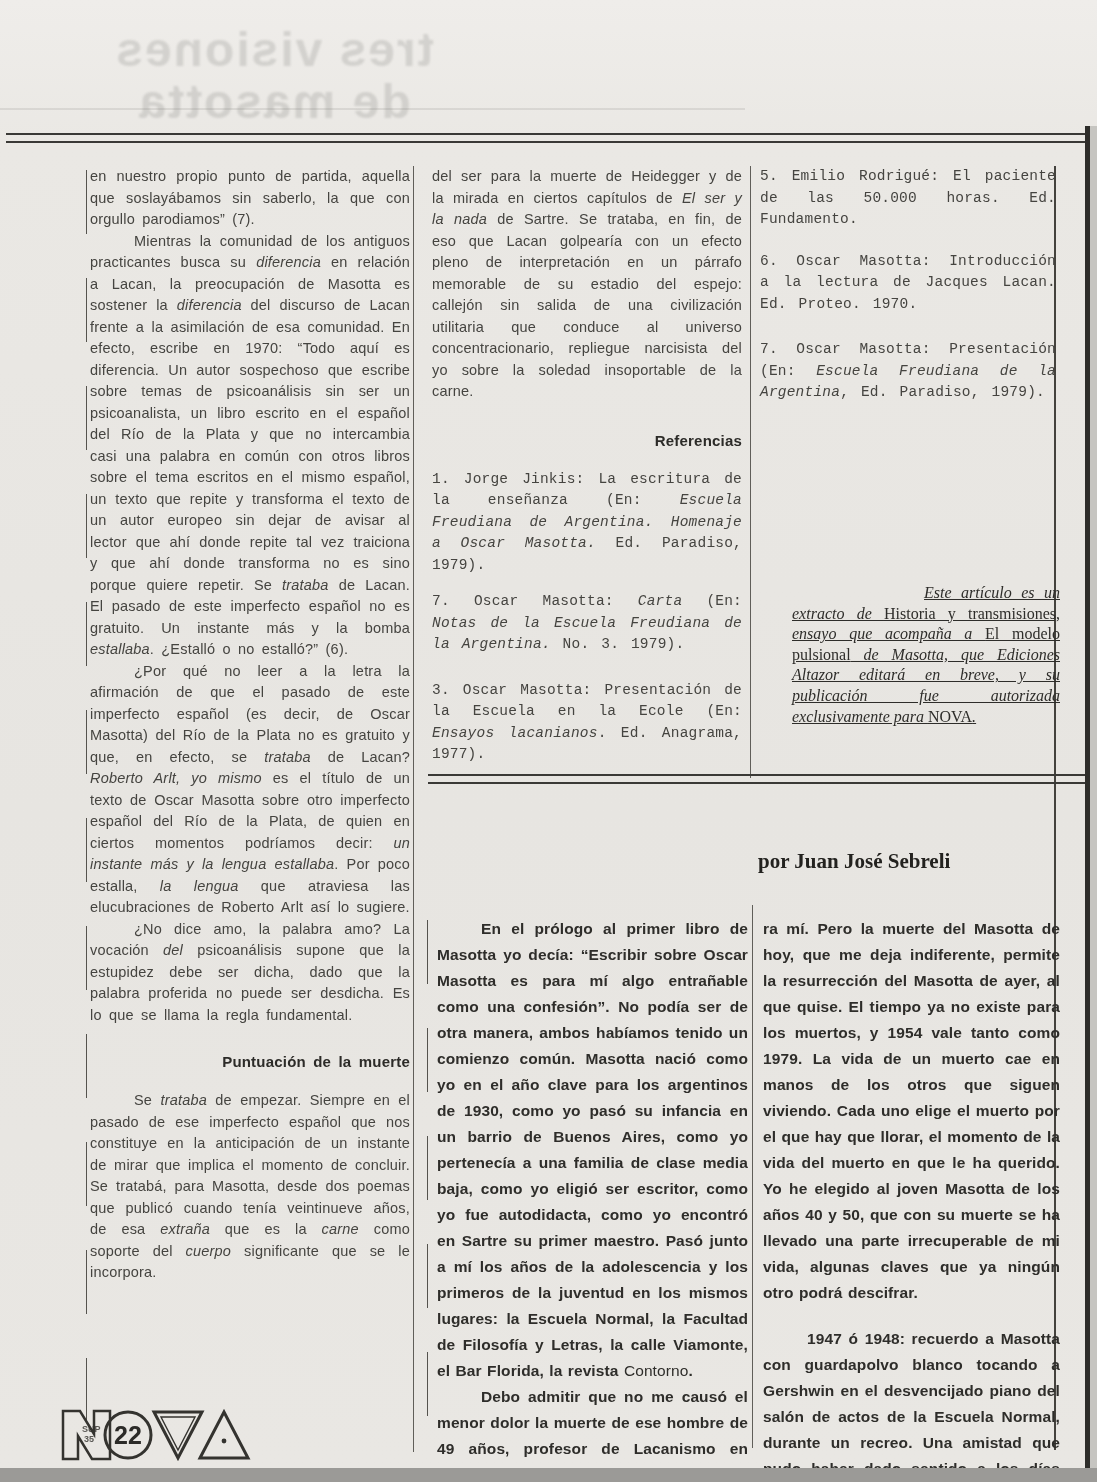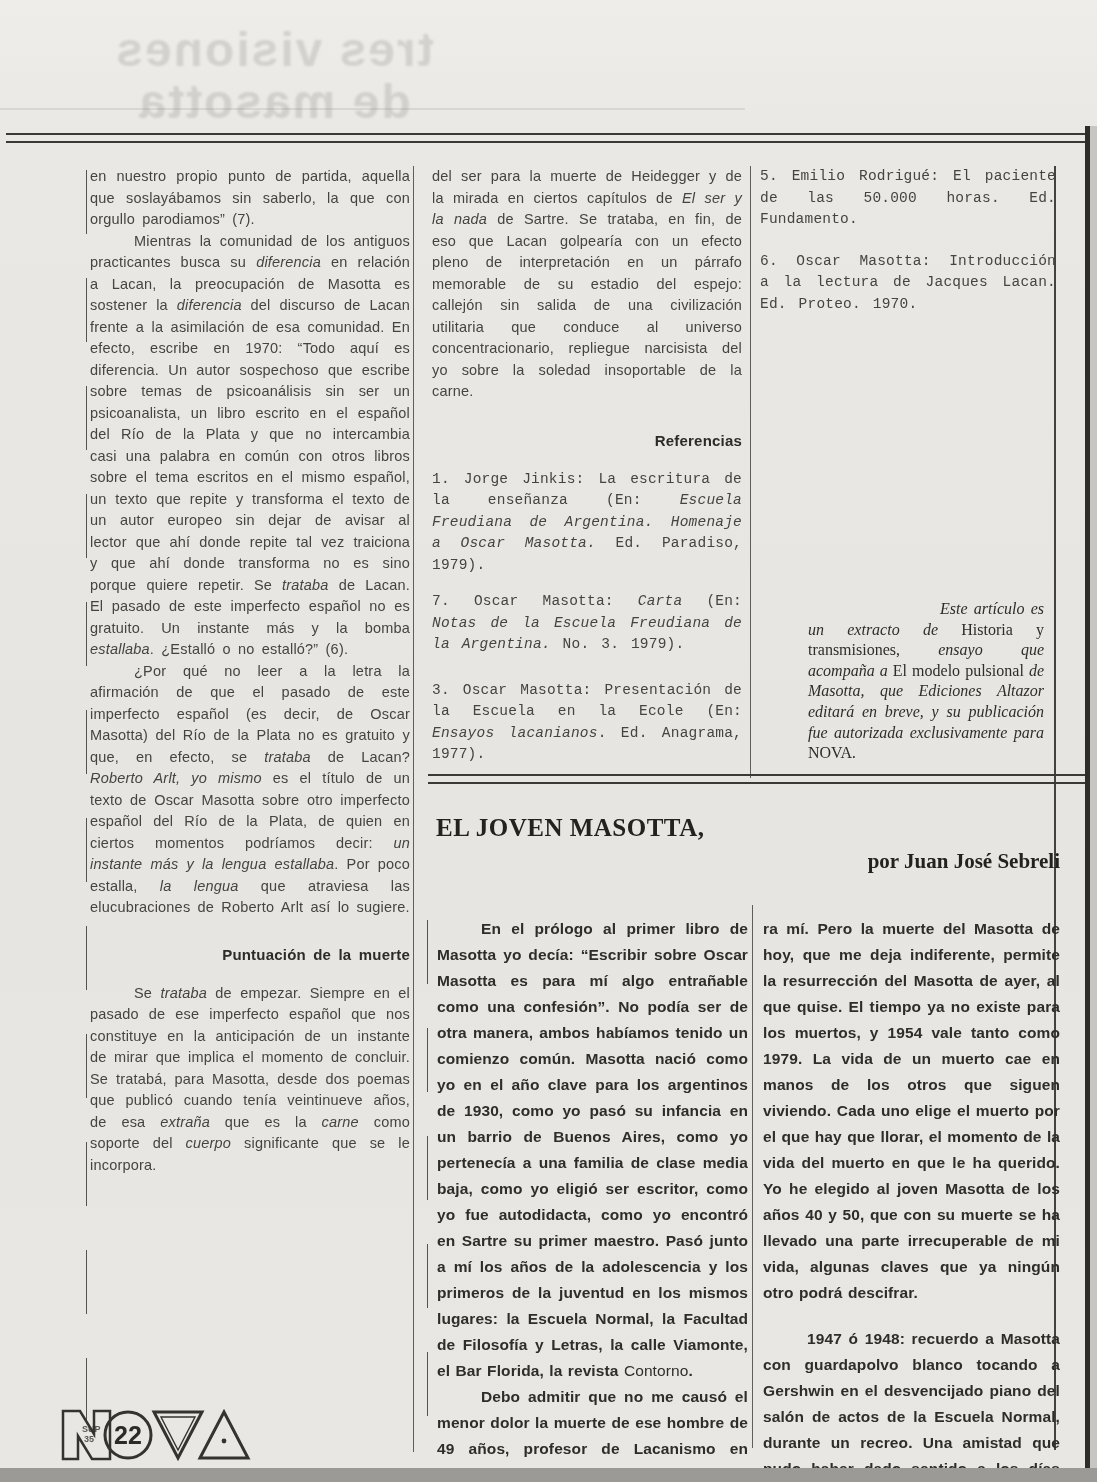"7. Oscar Masotta: Presentación (En:" p.ref { html: none -> <p><span>7. Oscar Masotta: Presentación (En: </span><span>Escuela Freudiana de la Argentina</span><span>, Ed. Paradiso, 1979).</span></p> }
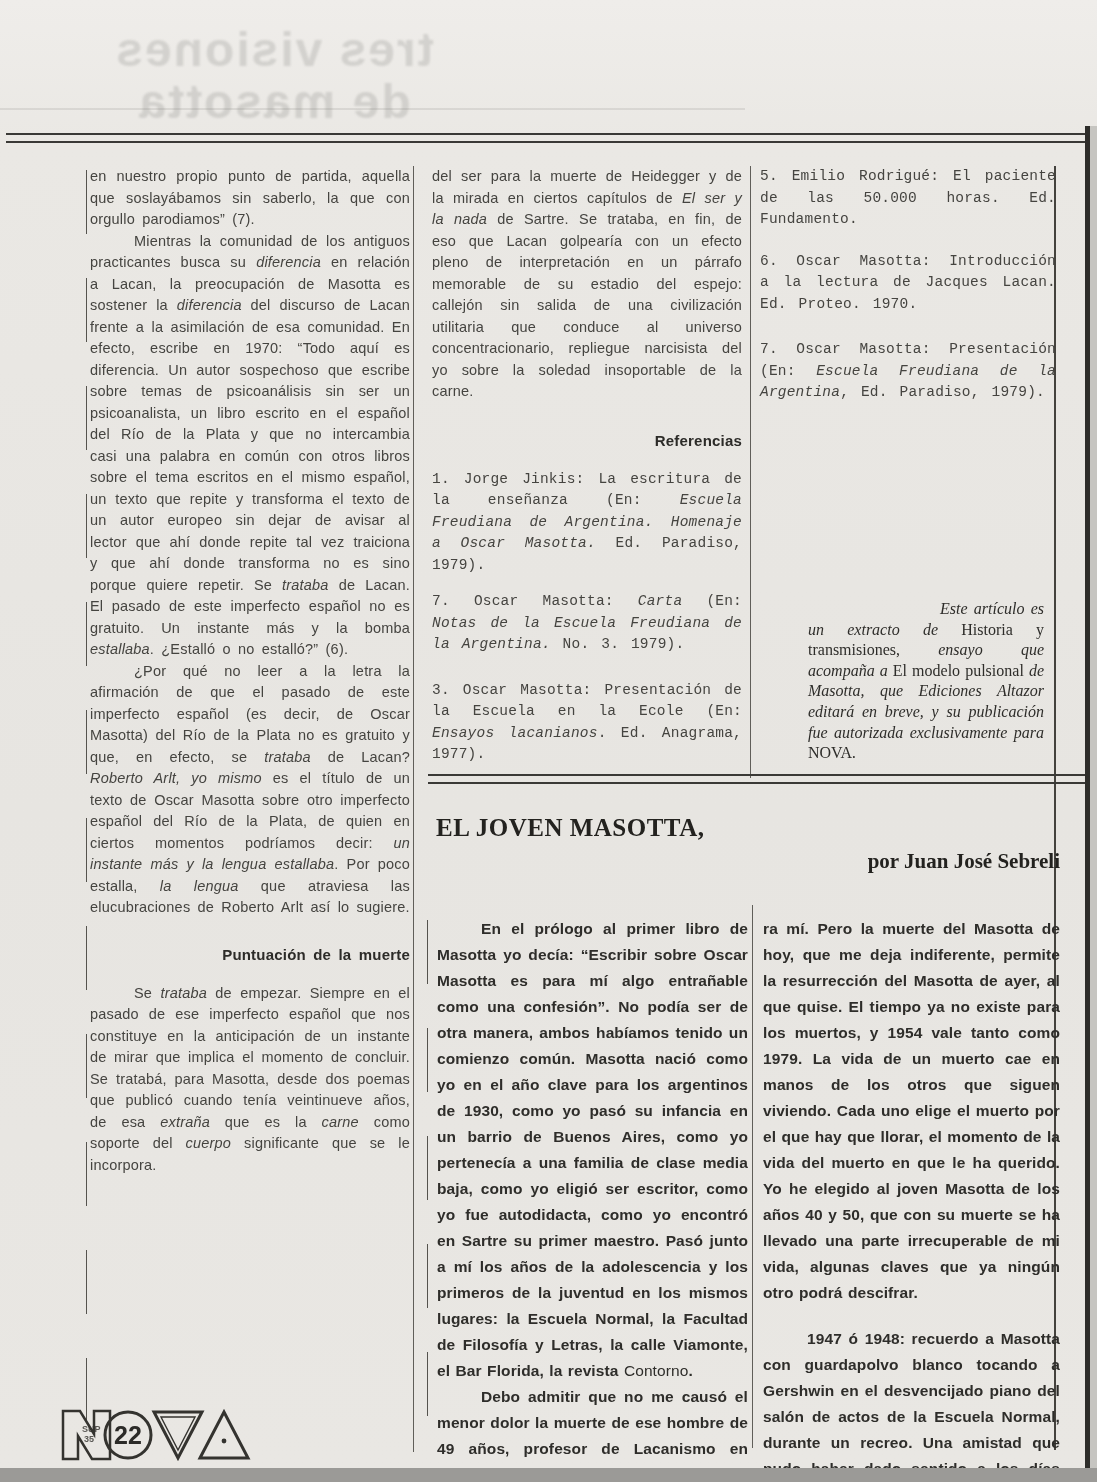"Este artículo es un extracto" .note p { margin: 16px -> 0; text-decoration: none -> underline }
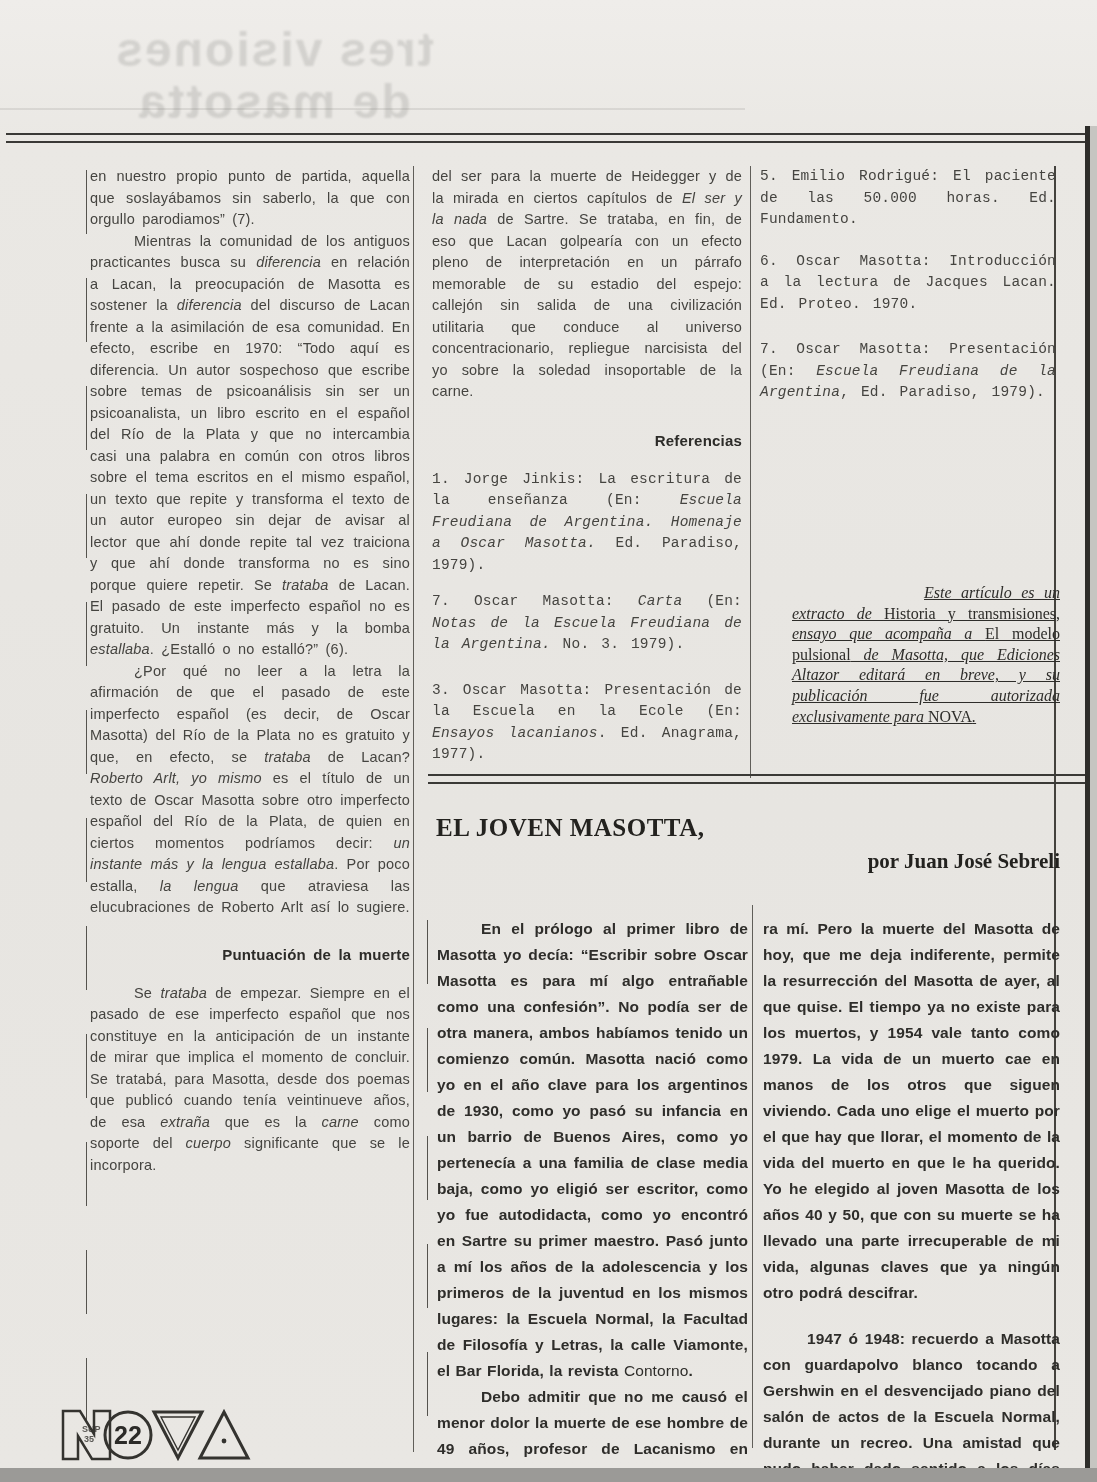"EL JOVEN MASOTTA," h1.art-title { html: <h1>EL JOVEN MASOTTA,</h1> -> none }
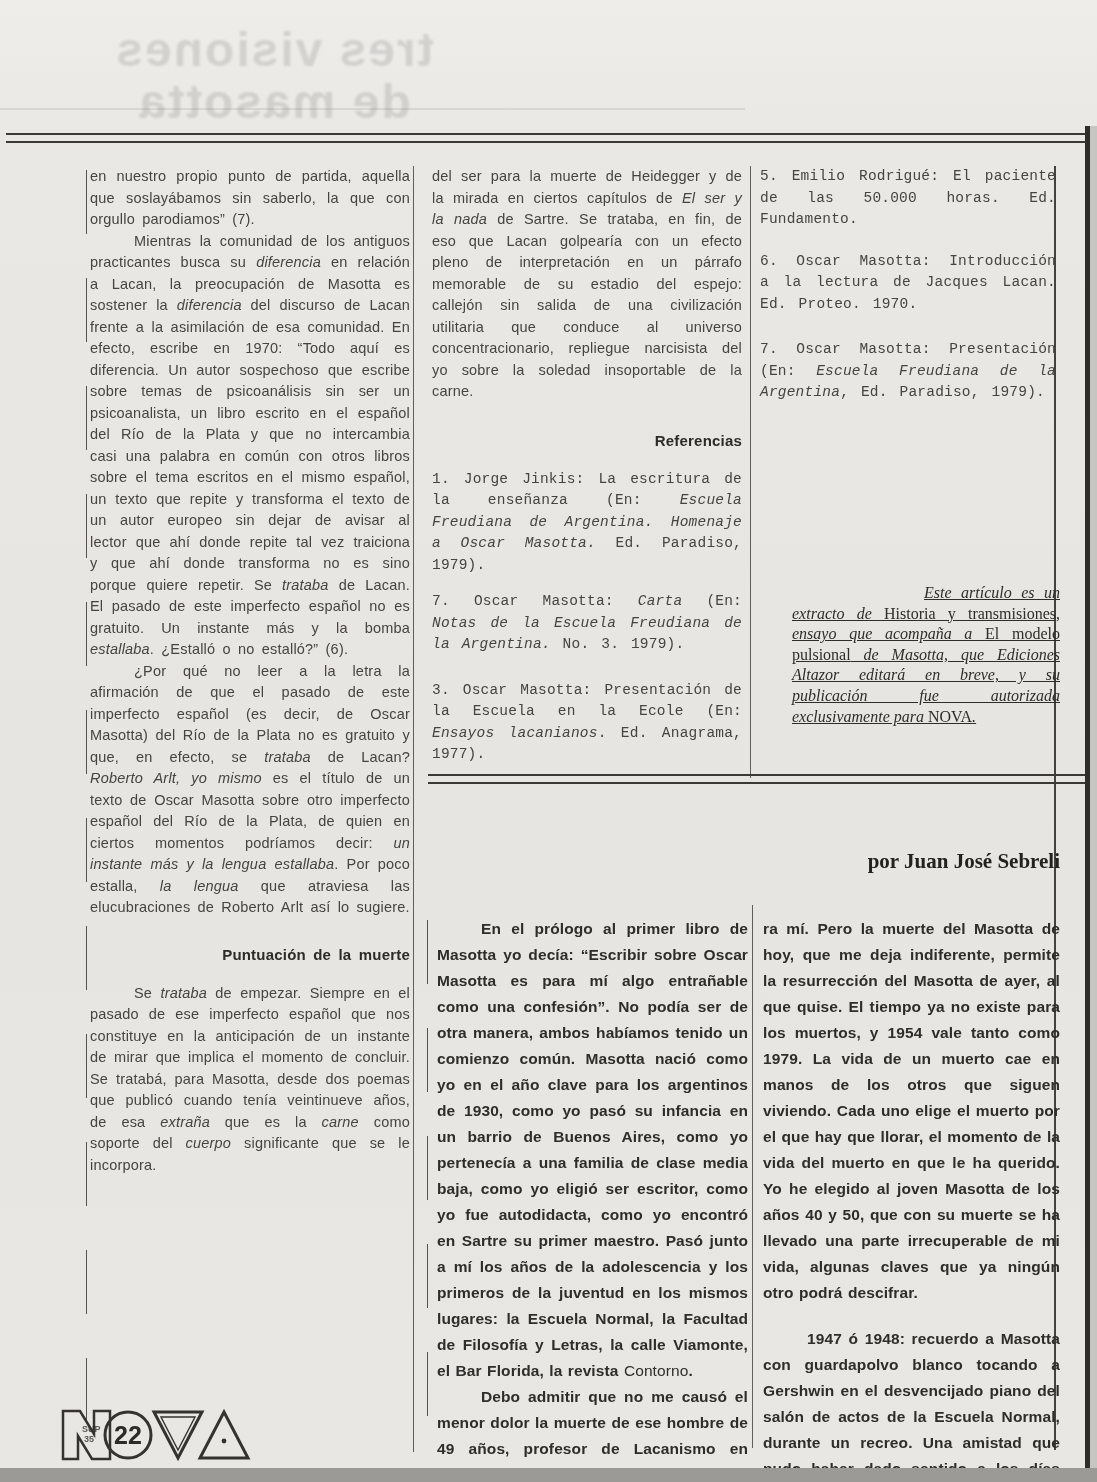"por Juan José Sebreli" .byline { text-align: right -> left }
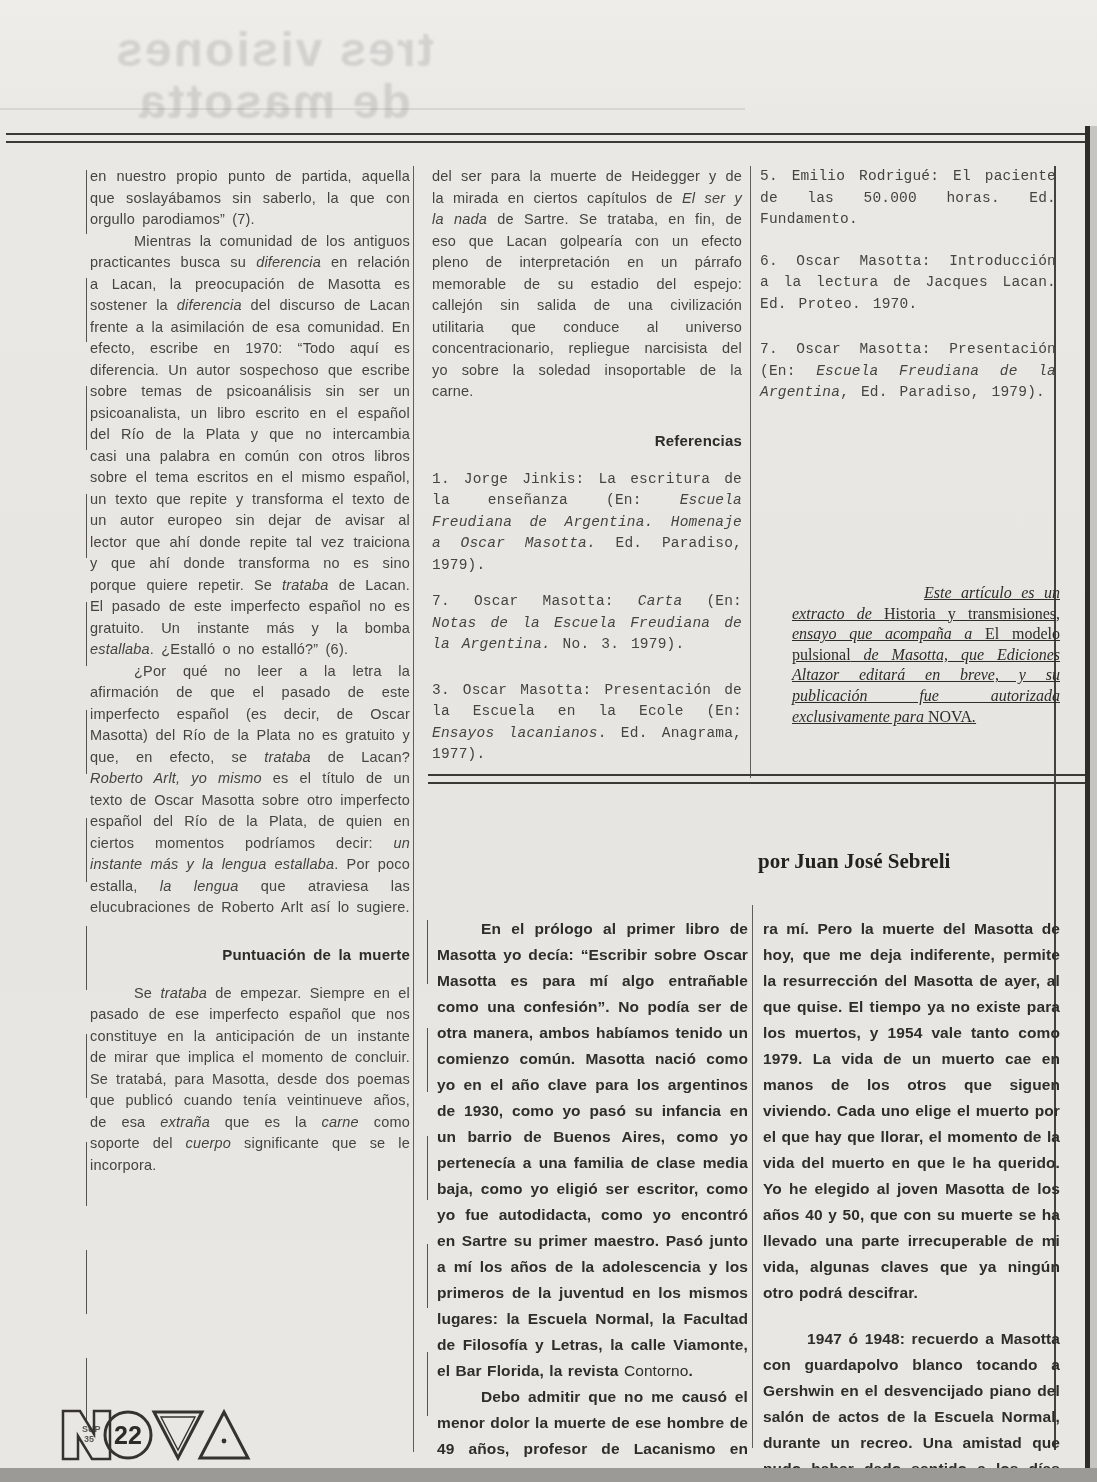"¿No dice amo, la palabra" p.ind { html: none -> <p><span>¿No dice amo, la palabra amo? La vocación </span><span>del</span><span> psicoanálisis supone que la estupidez debe ser dicha, dado que la palabra proferida no puede ser desdicha. Es lo que se llama la regla fundamental.</span></p> }
